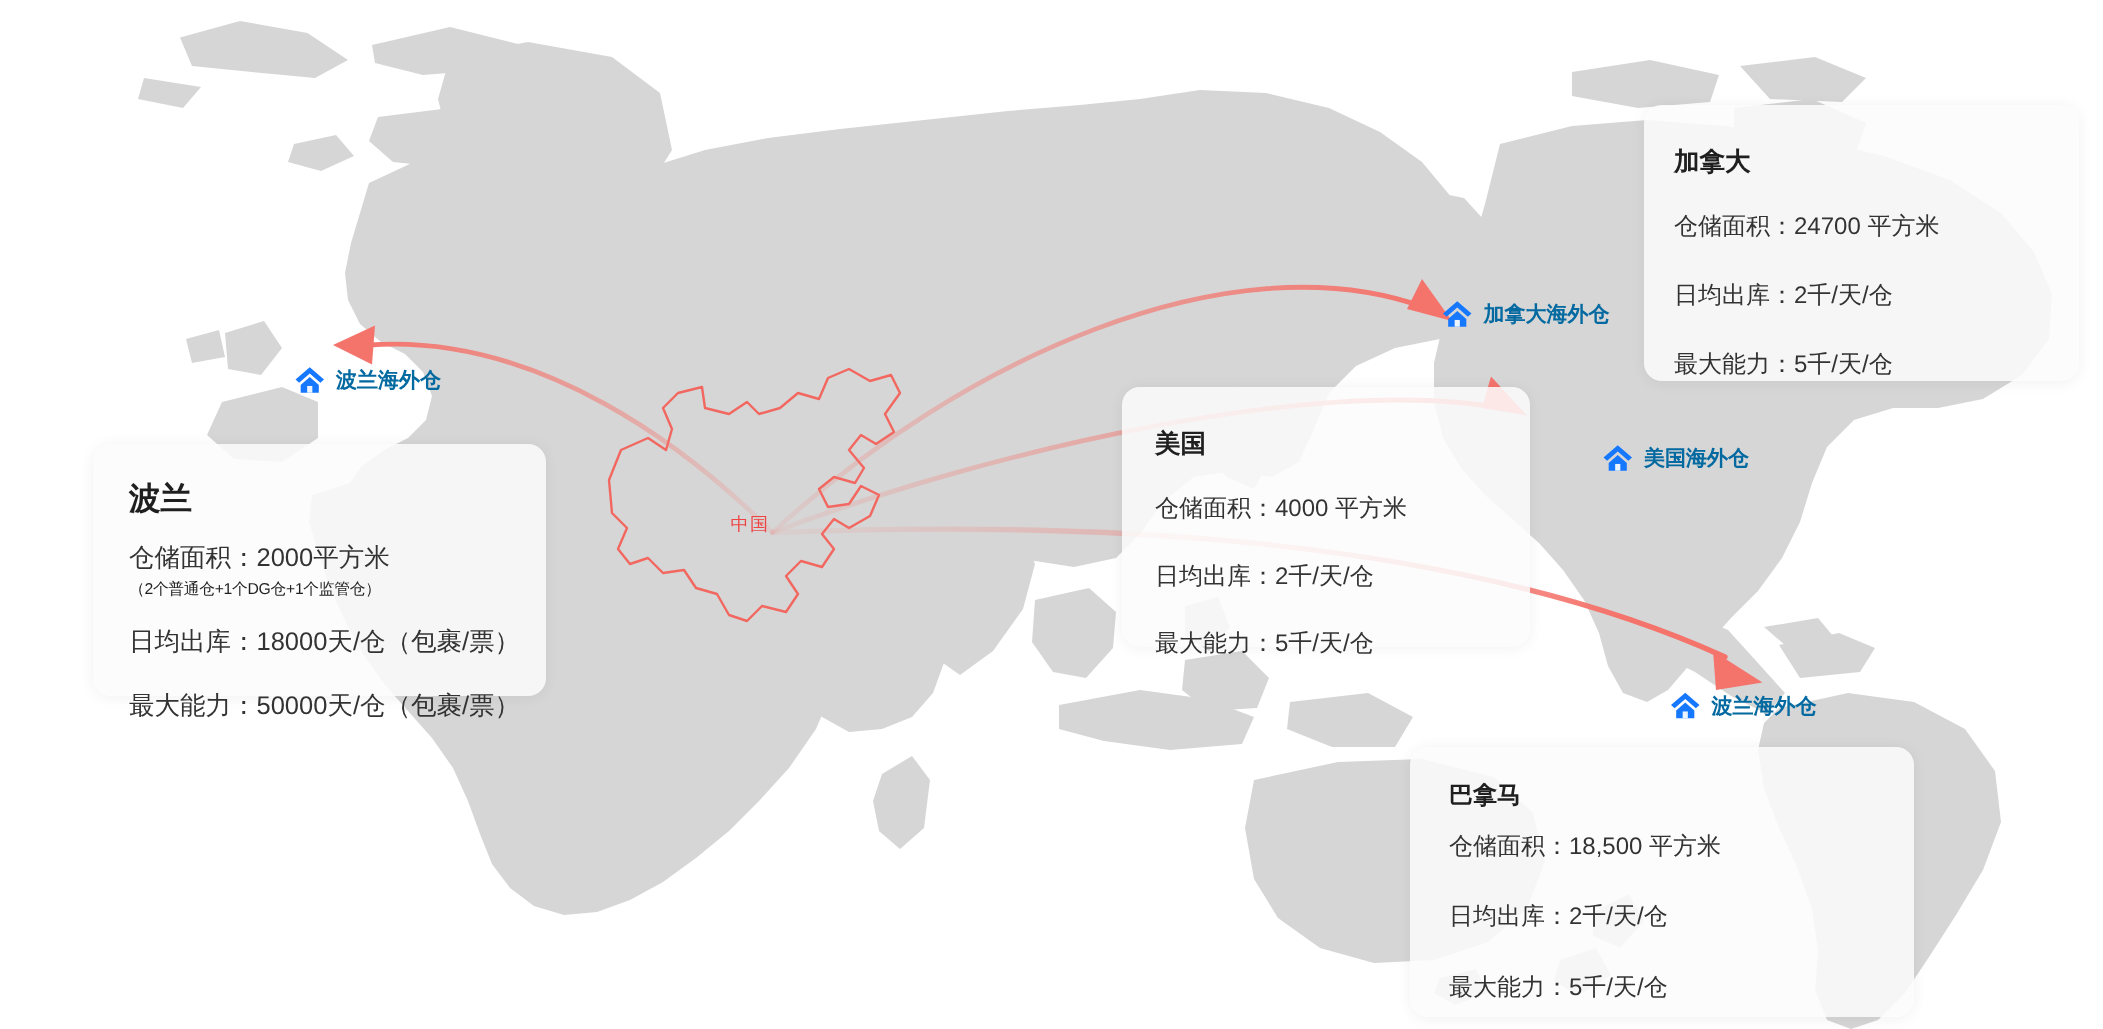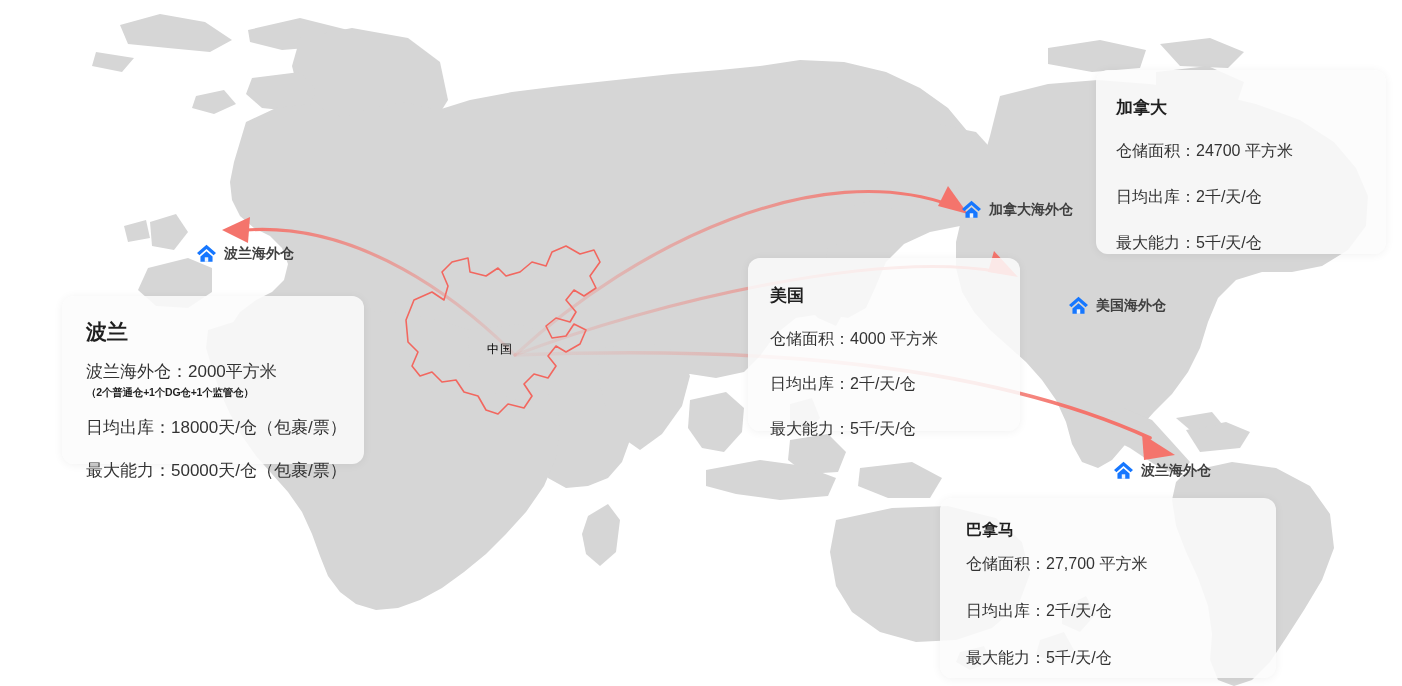"加拿大海外仓" .marker .mlabel { color: #404040 -> #0369a1 }
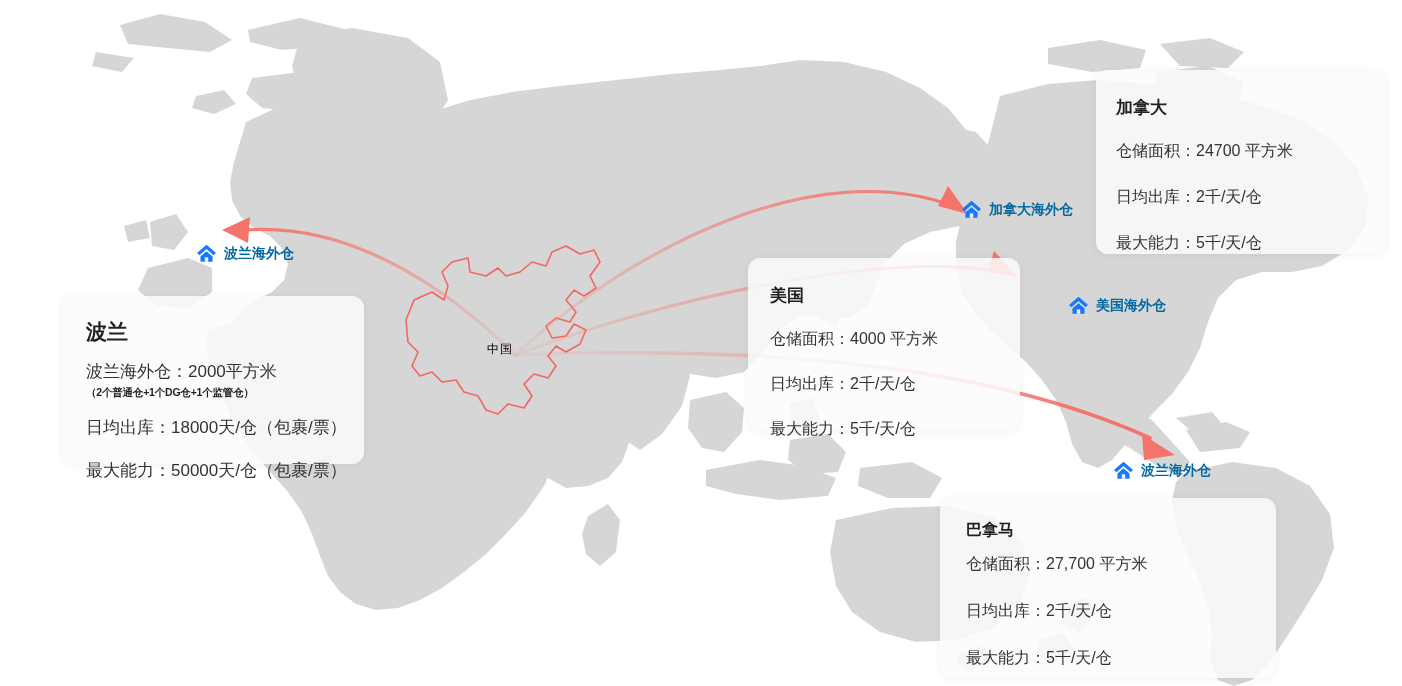"中国" #china-label { color: #000000 -> #ef4444 }
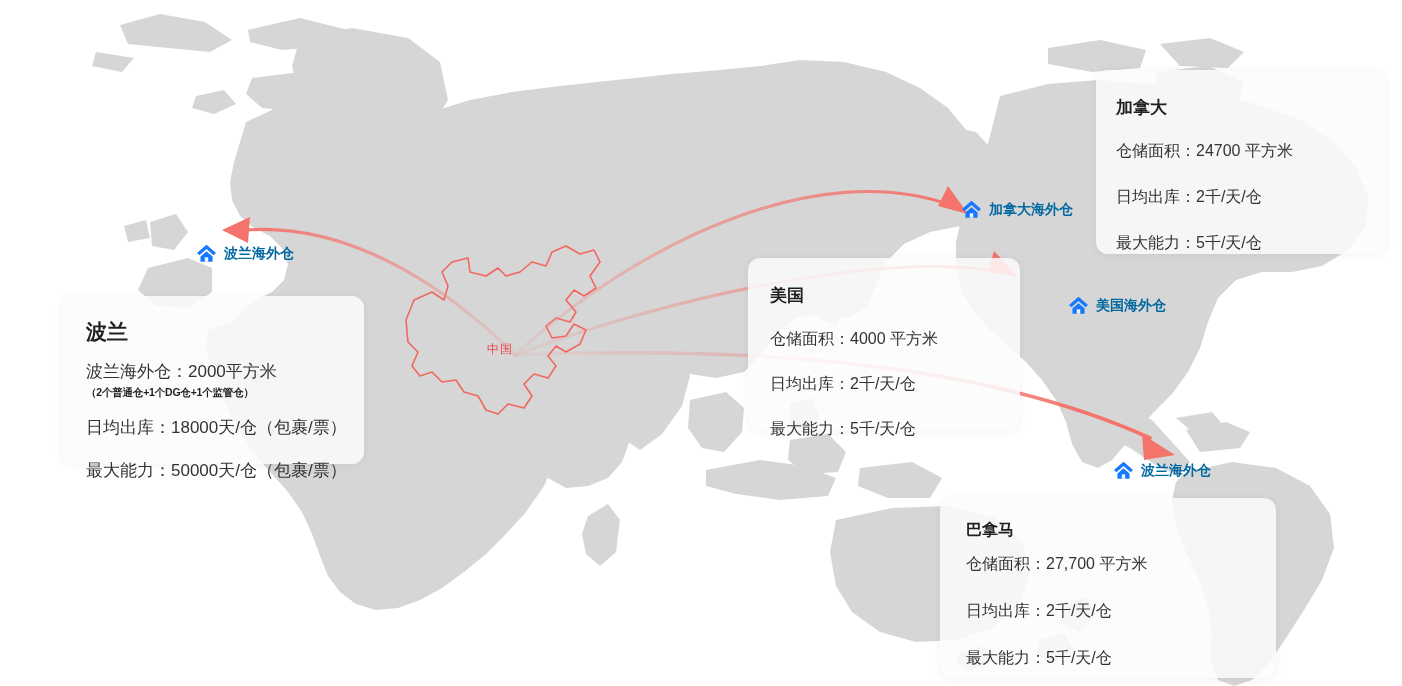"波兰海外仓：2000平方米" div.card-line { text: 波兰海外仓 -> 仓储面积 }
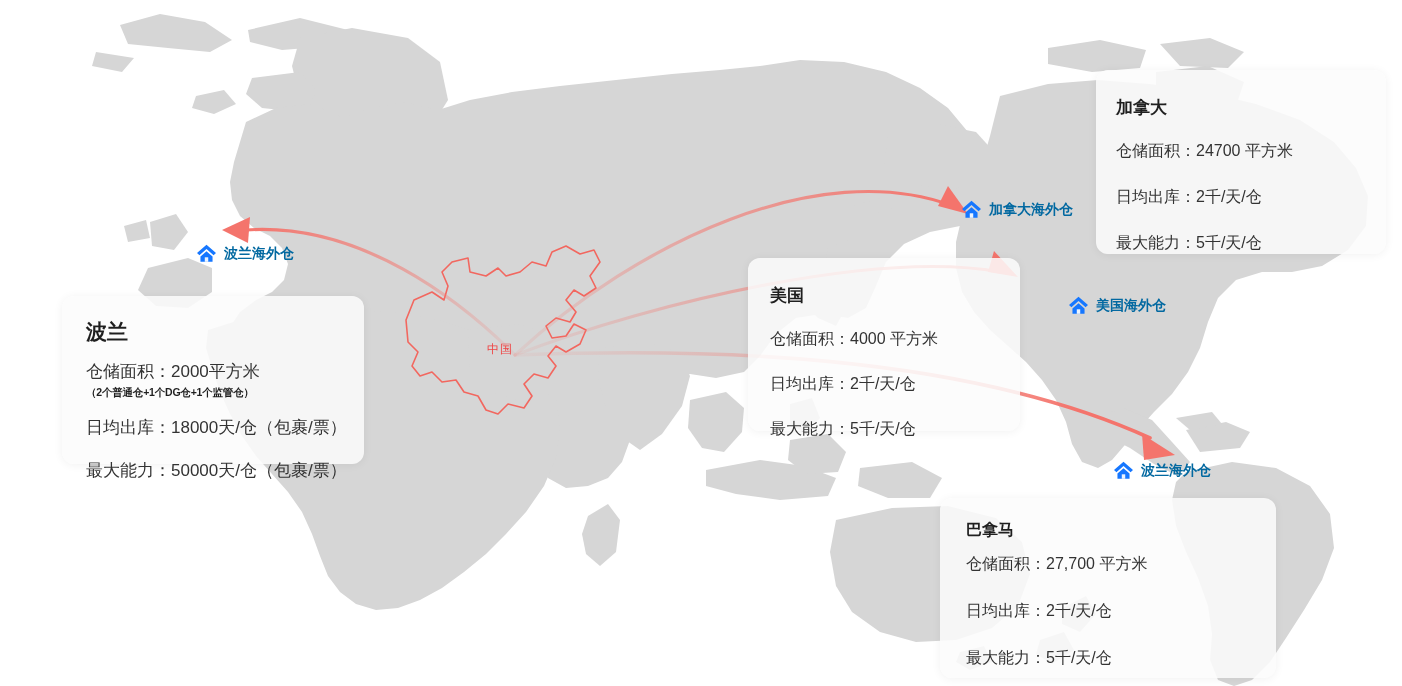"（2个普通仓+1个DG仓+1个监管仓）" .card-sub { font-weight: bold -> normal }
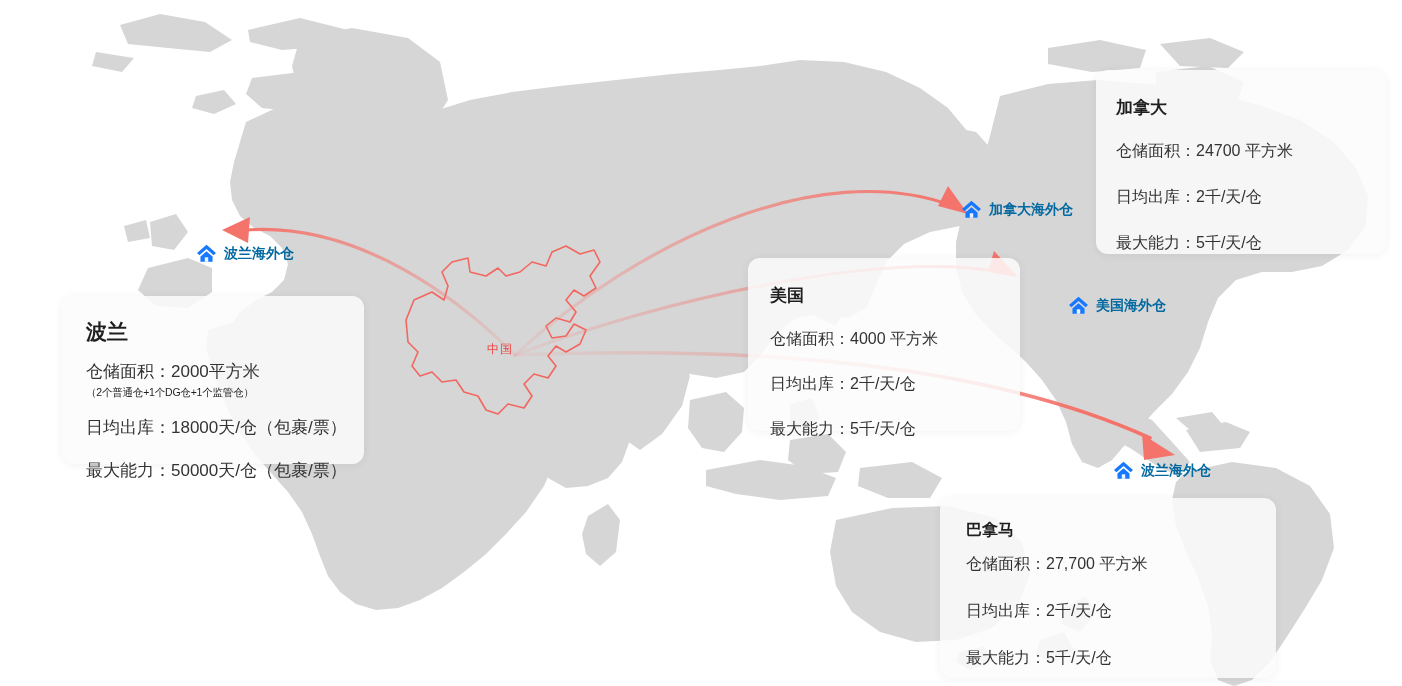"仓储面积：27,700 平方米" div.card-line { text: 27,700 -> 18,500 }
